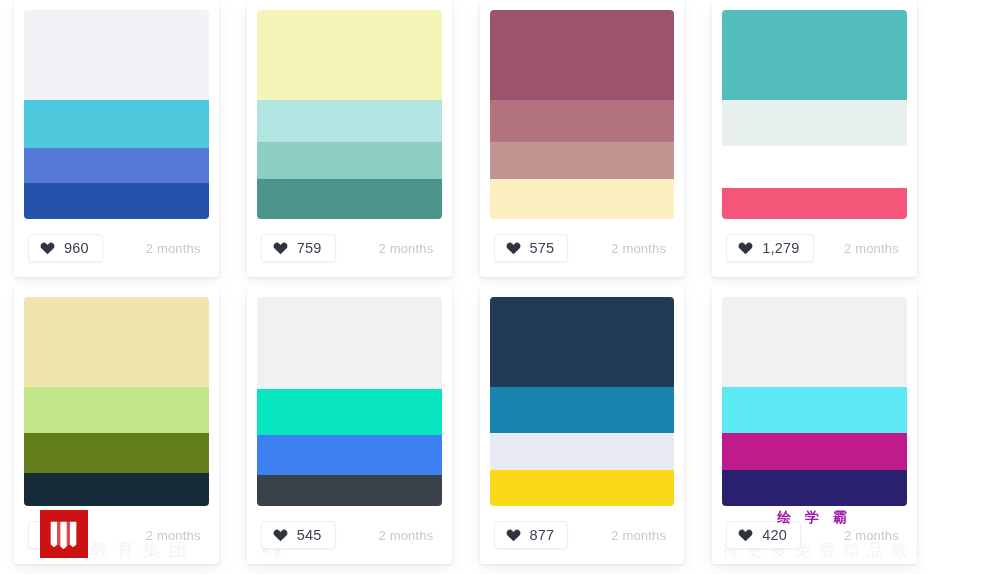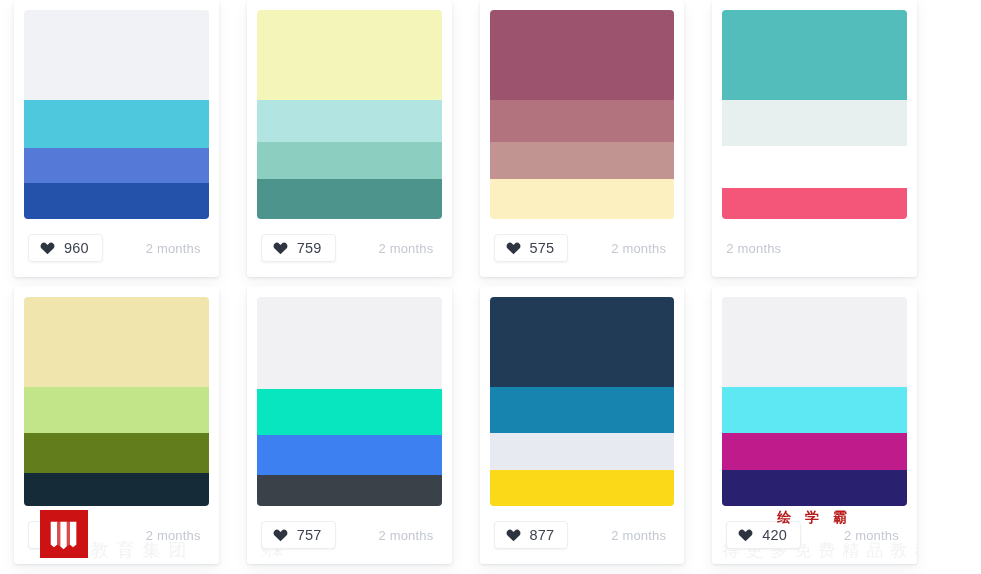"1,279" div.likes { html: none -> <div> <svg> <path></path> </svg> <span>1,279</span> </div> }
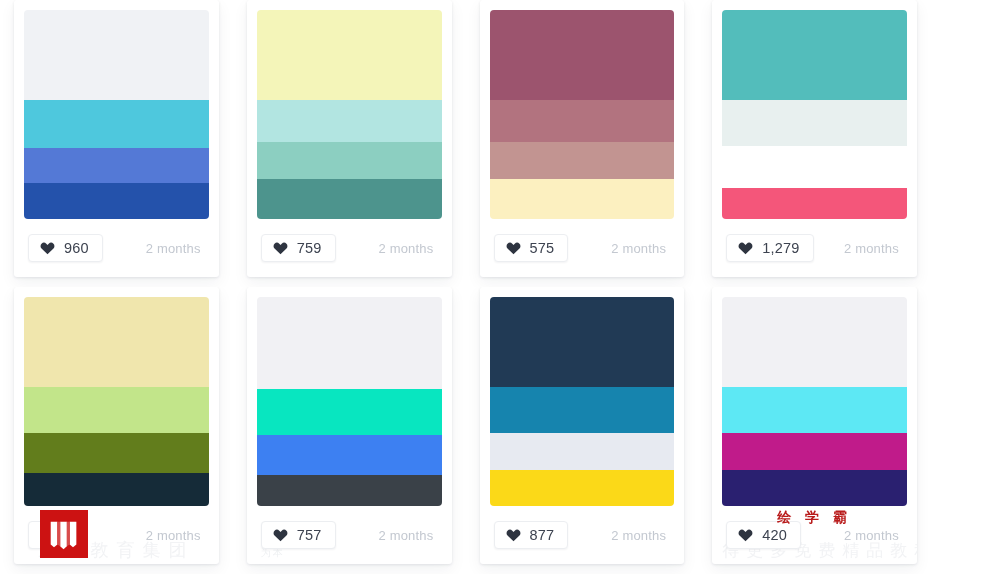"绘 学 霸" .wm-red-text { color: #b91c1c -> #a21caf }
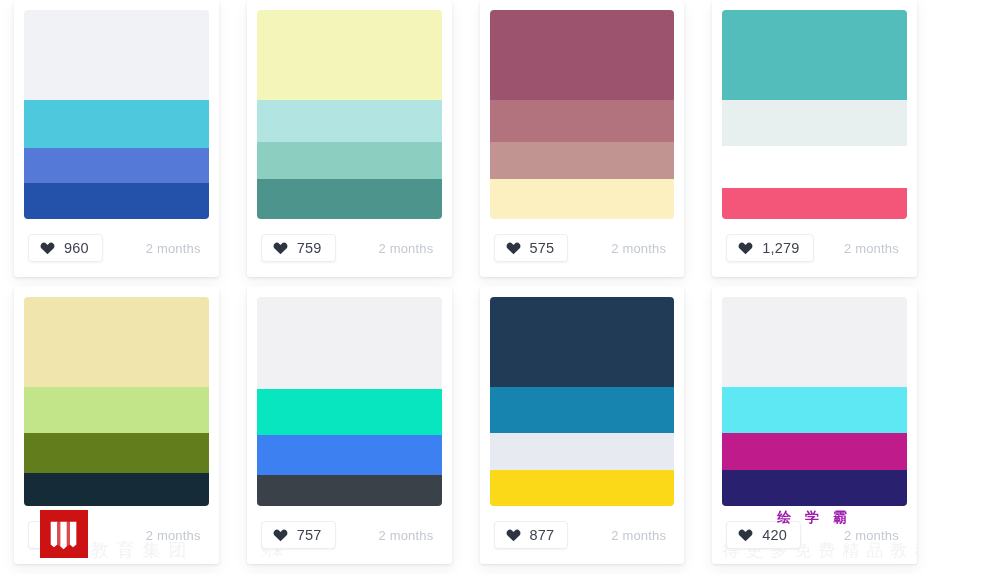"757" span.like-count { text: 757 -> 545 }
